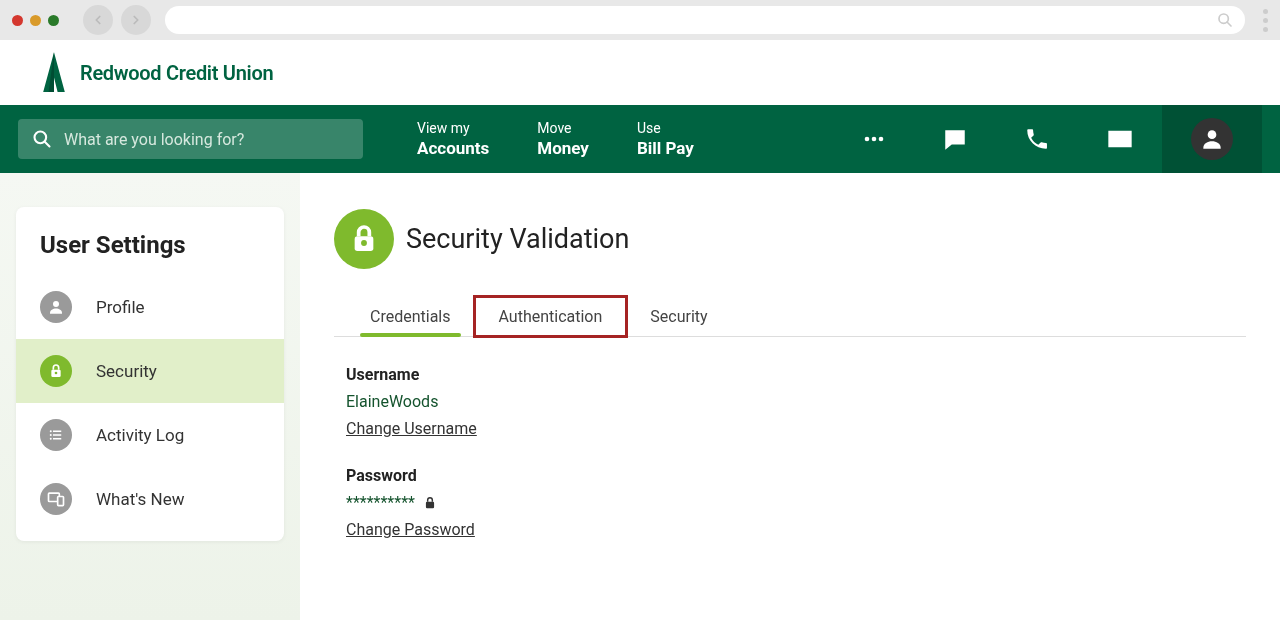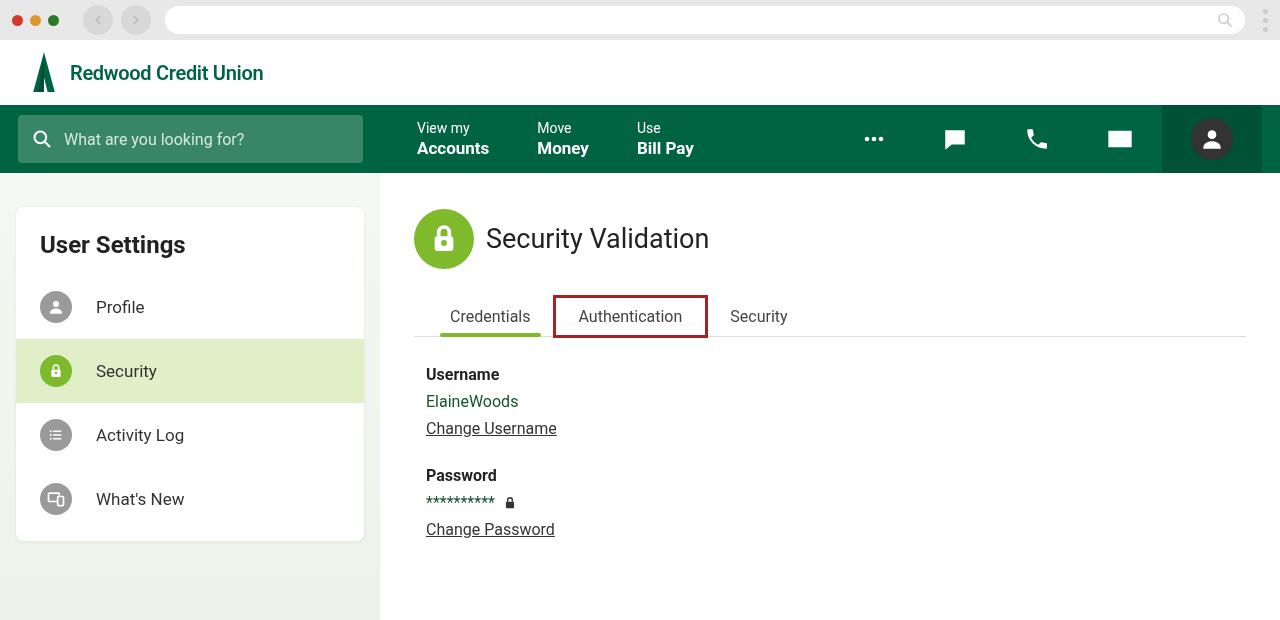"Redwood Credit Union" .site-header { padding: 0 26px -> 0 36px }
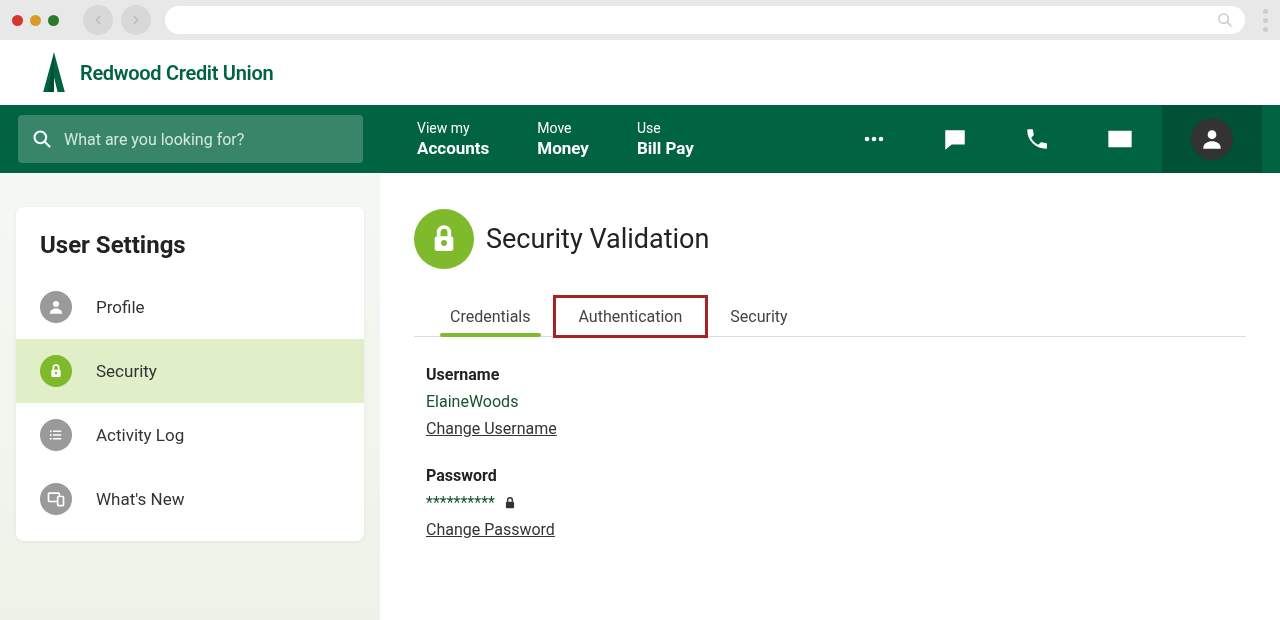"What are you looking for?" .search-box { height: 48px -> 40px }
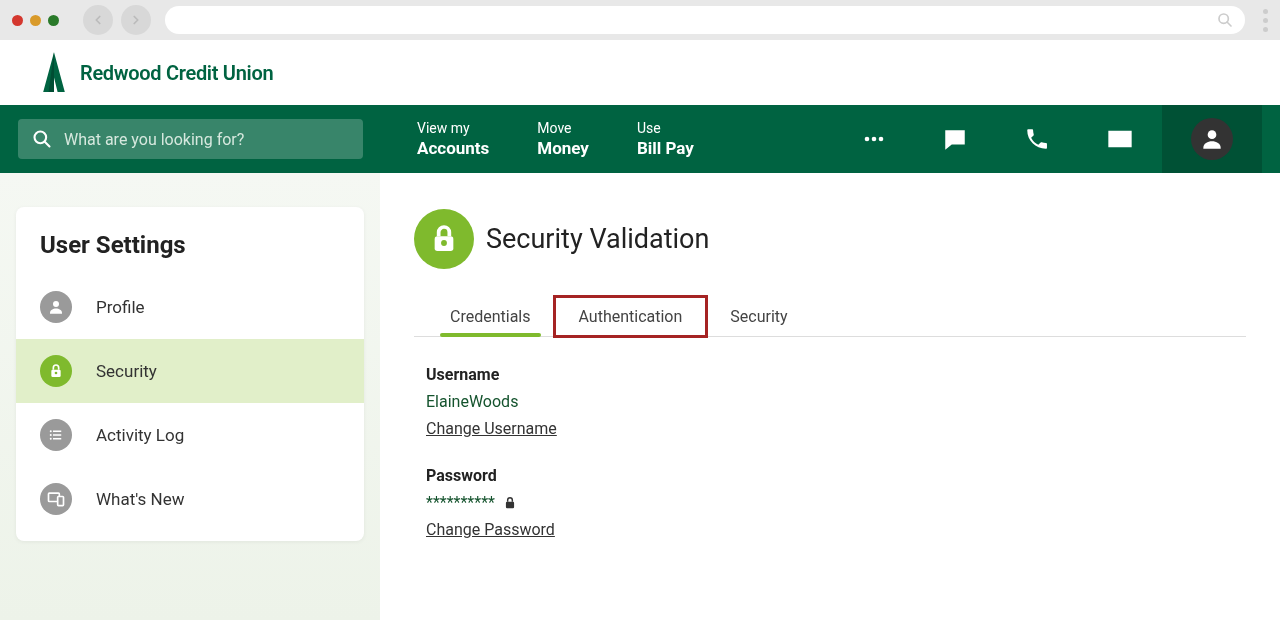"User Settings" .sidebar-col { width: 380px -> 300px }
